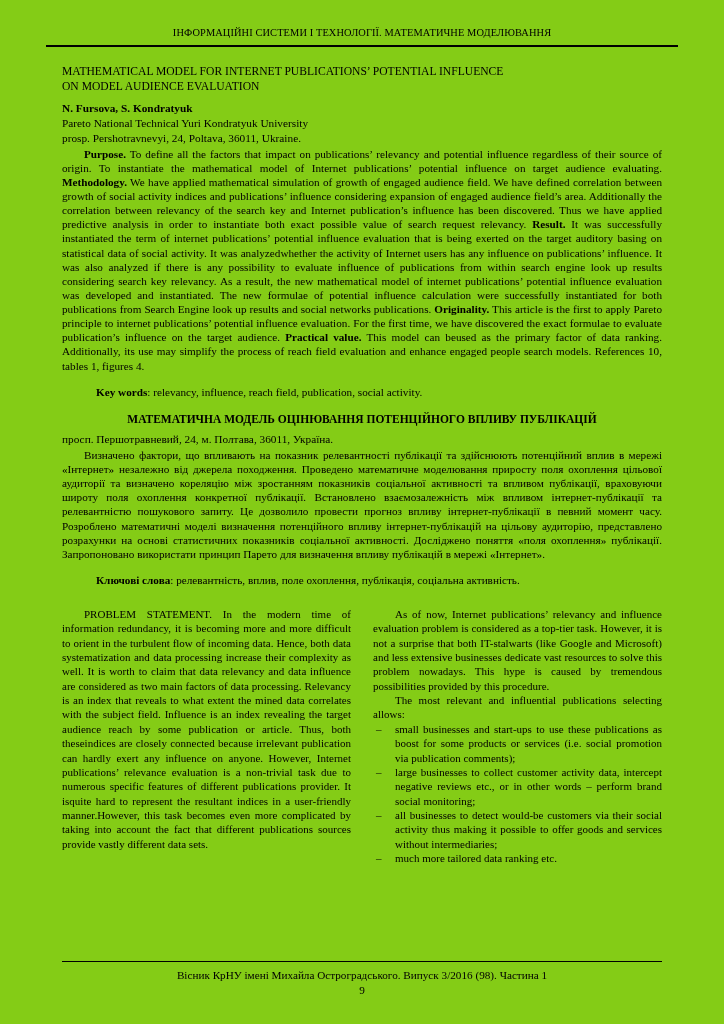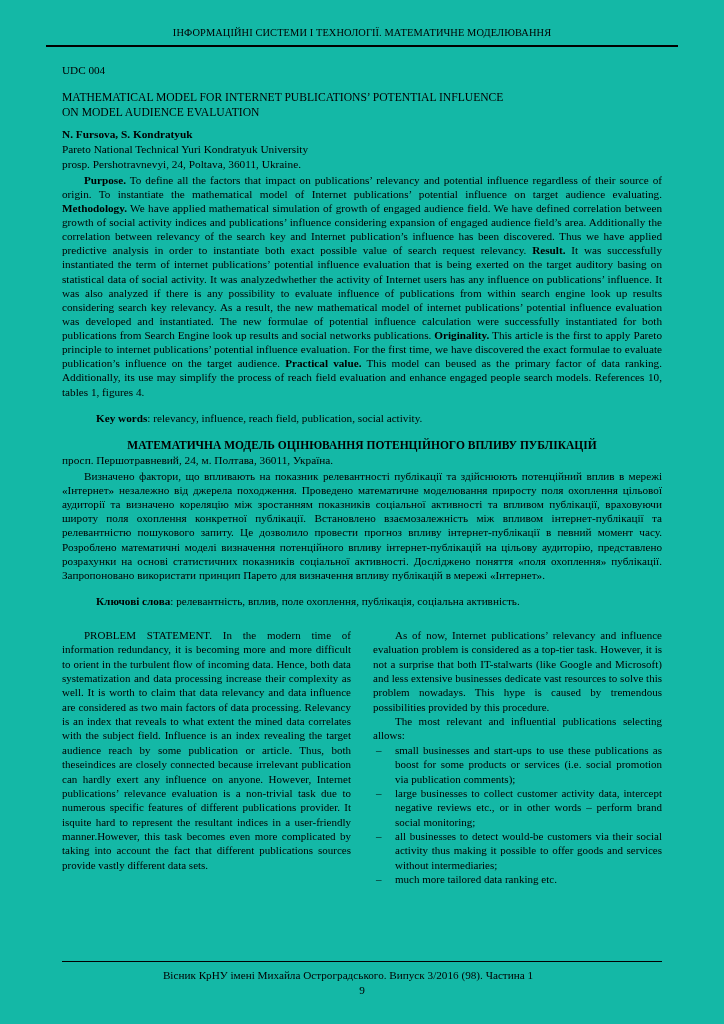"ІНФОРМАЦІЙНІ СИСТЕМИ І ТЕХНОЛОГІЇ." .page { background: #14b8a6 -> #84cc16 }
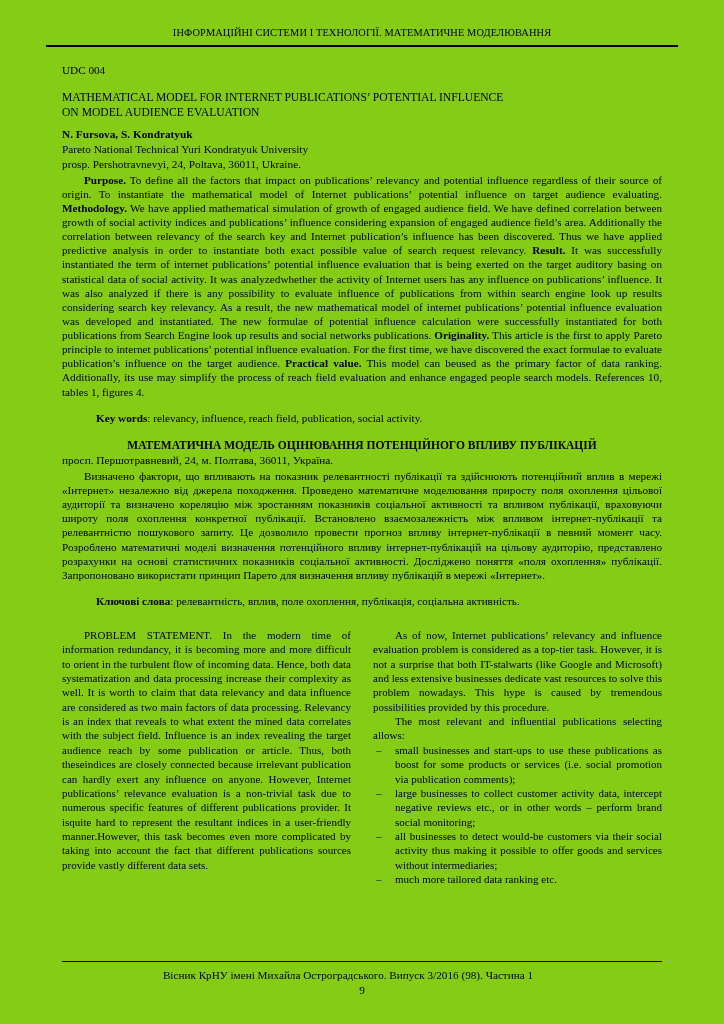"UDC 004" div.udc { html: <div>UDC 004</div> -> none }
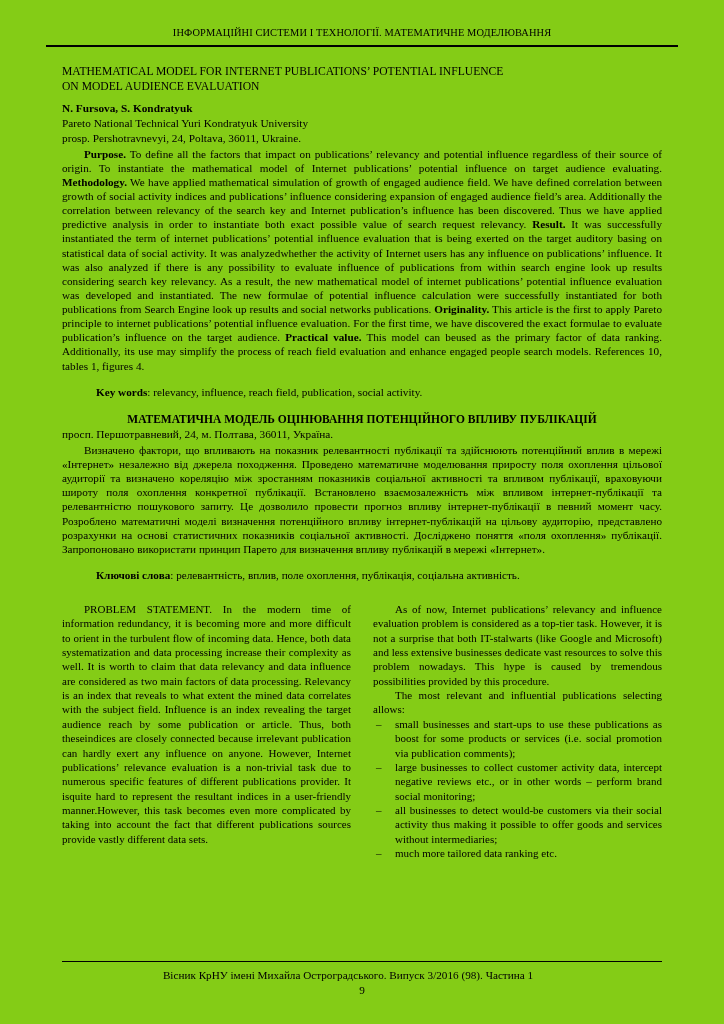"МАТЕМАТИЧНА МОДЕЛЬ ОЦІНЮВАННЯ" .ua-title-block { margin-bottom: none -> 5px }
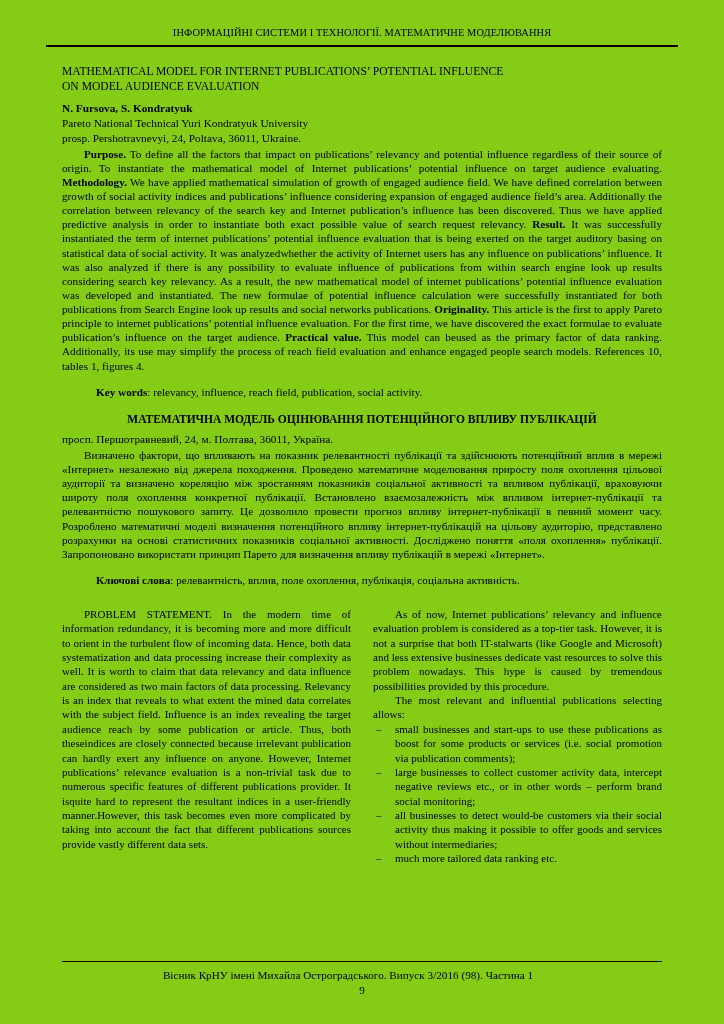"Вісник КрНУ імені Михайла" .footer-text { left: 48px -> 62px }
